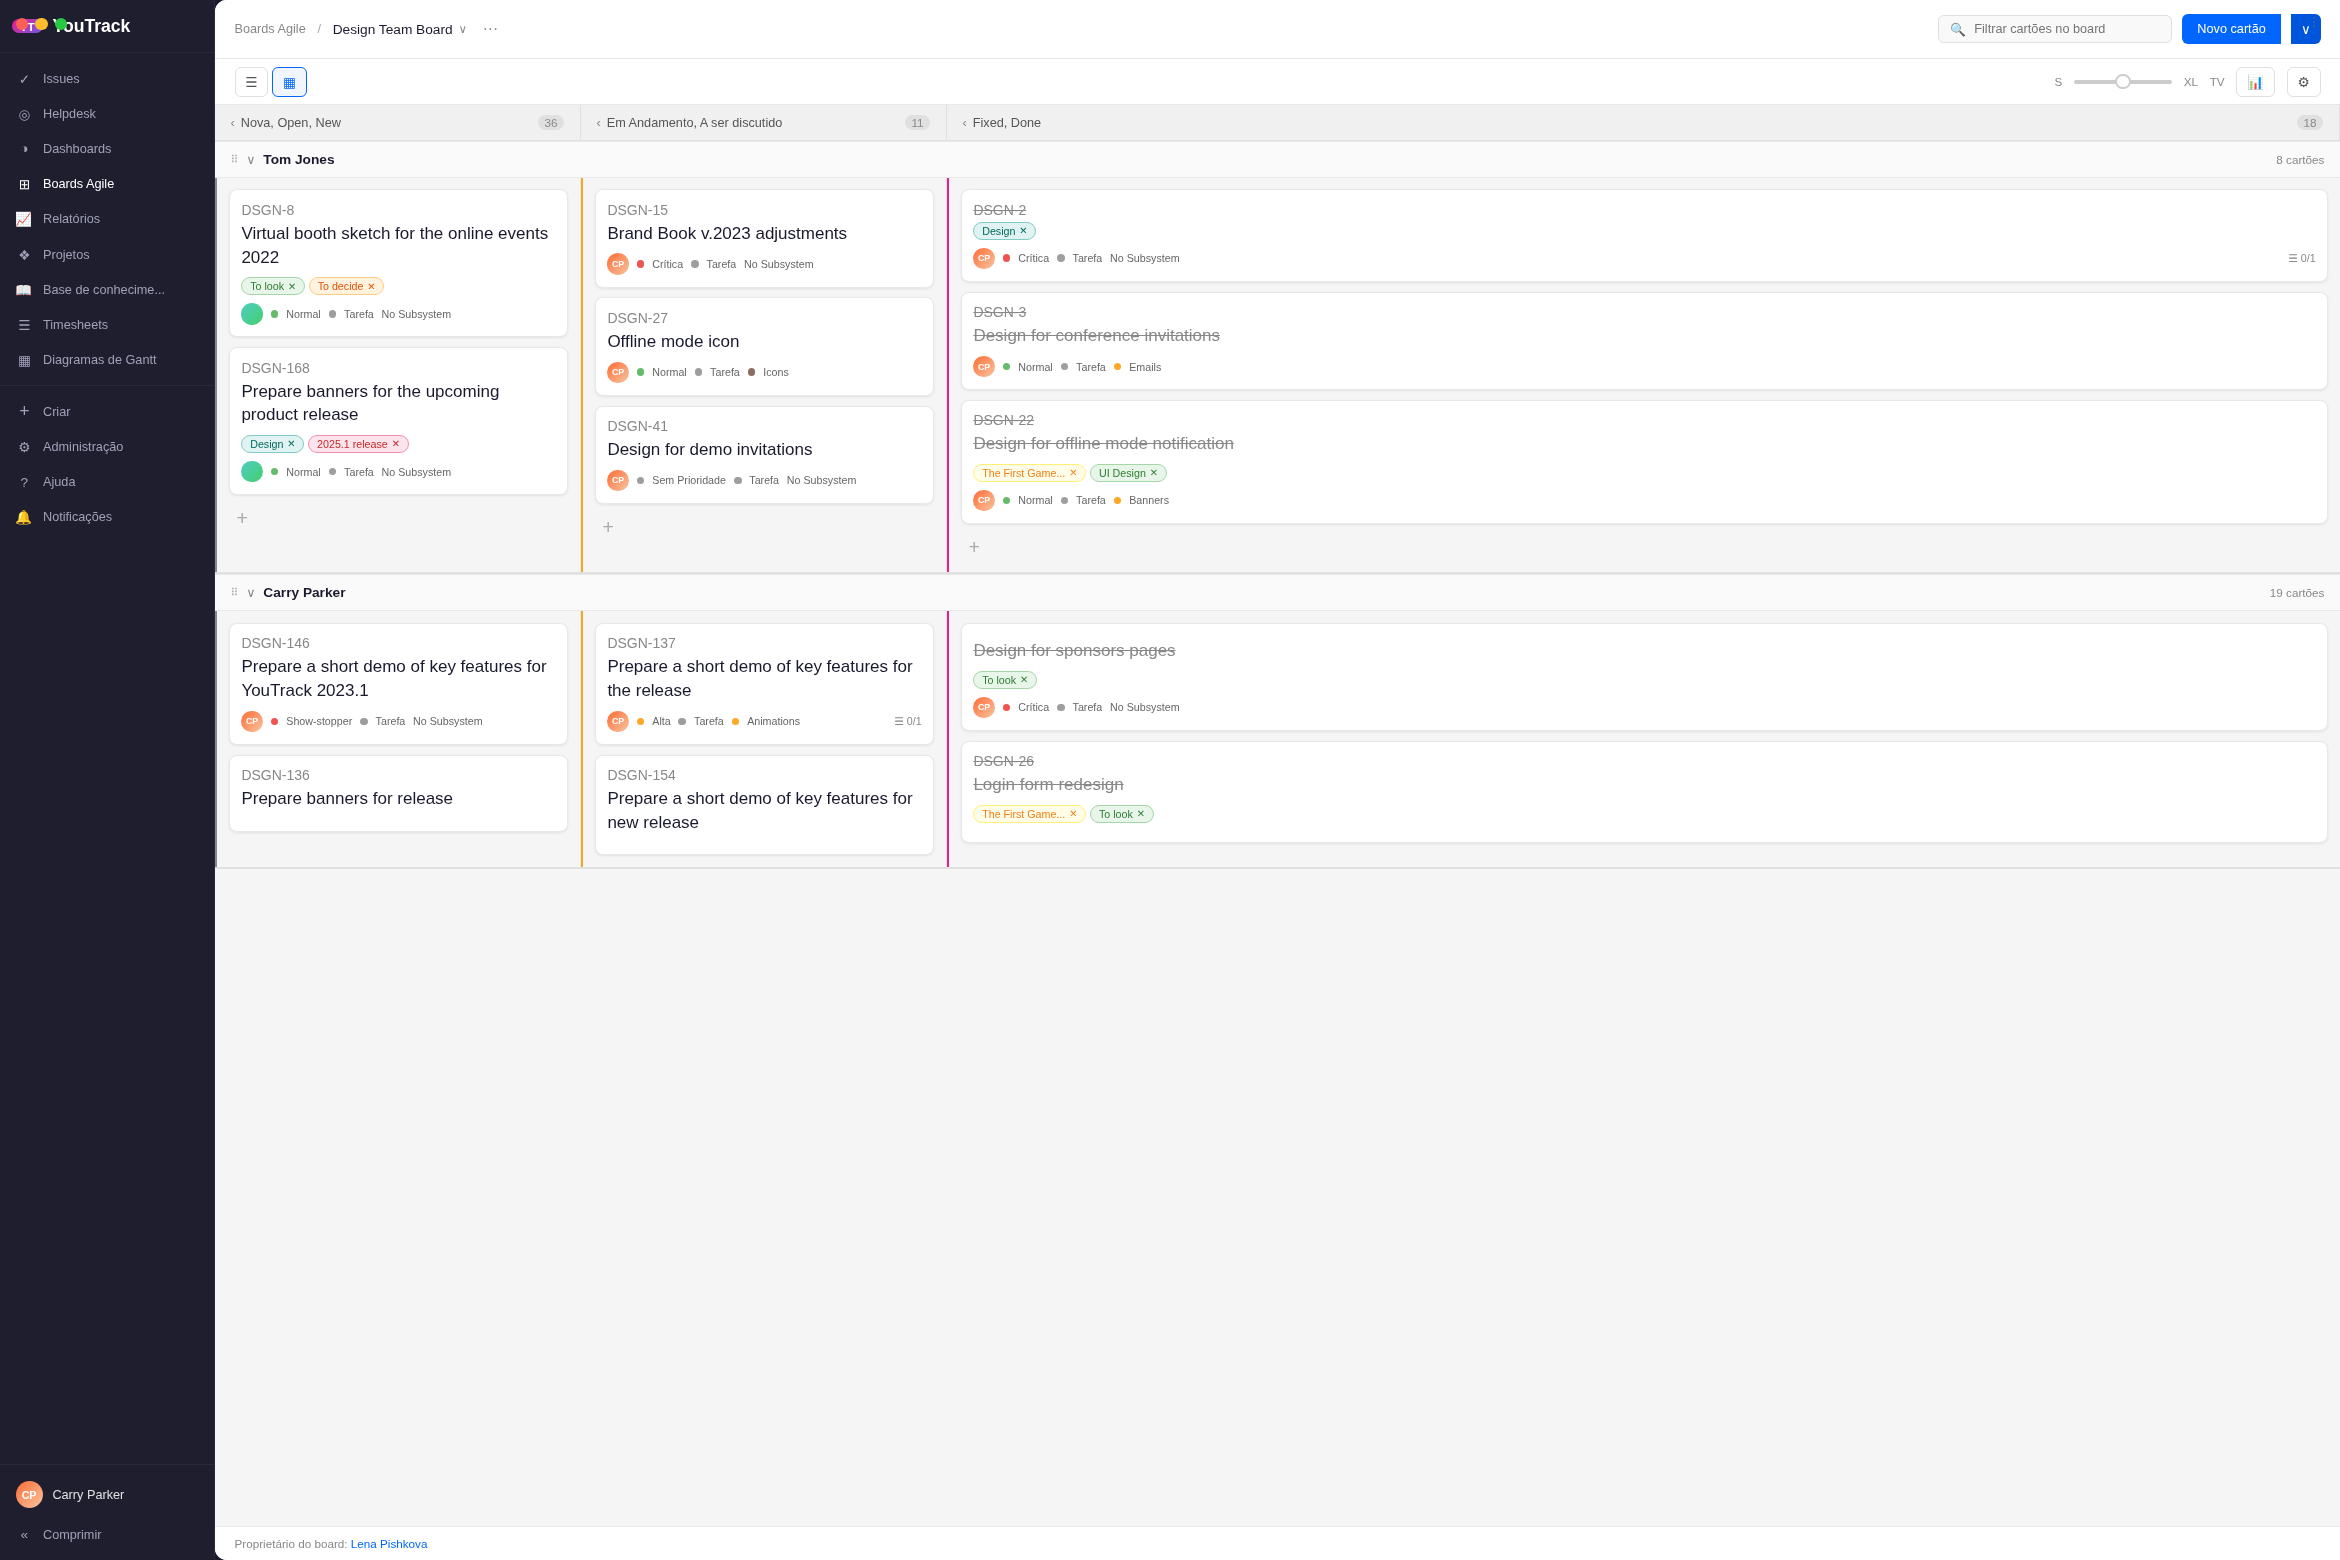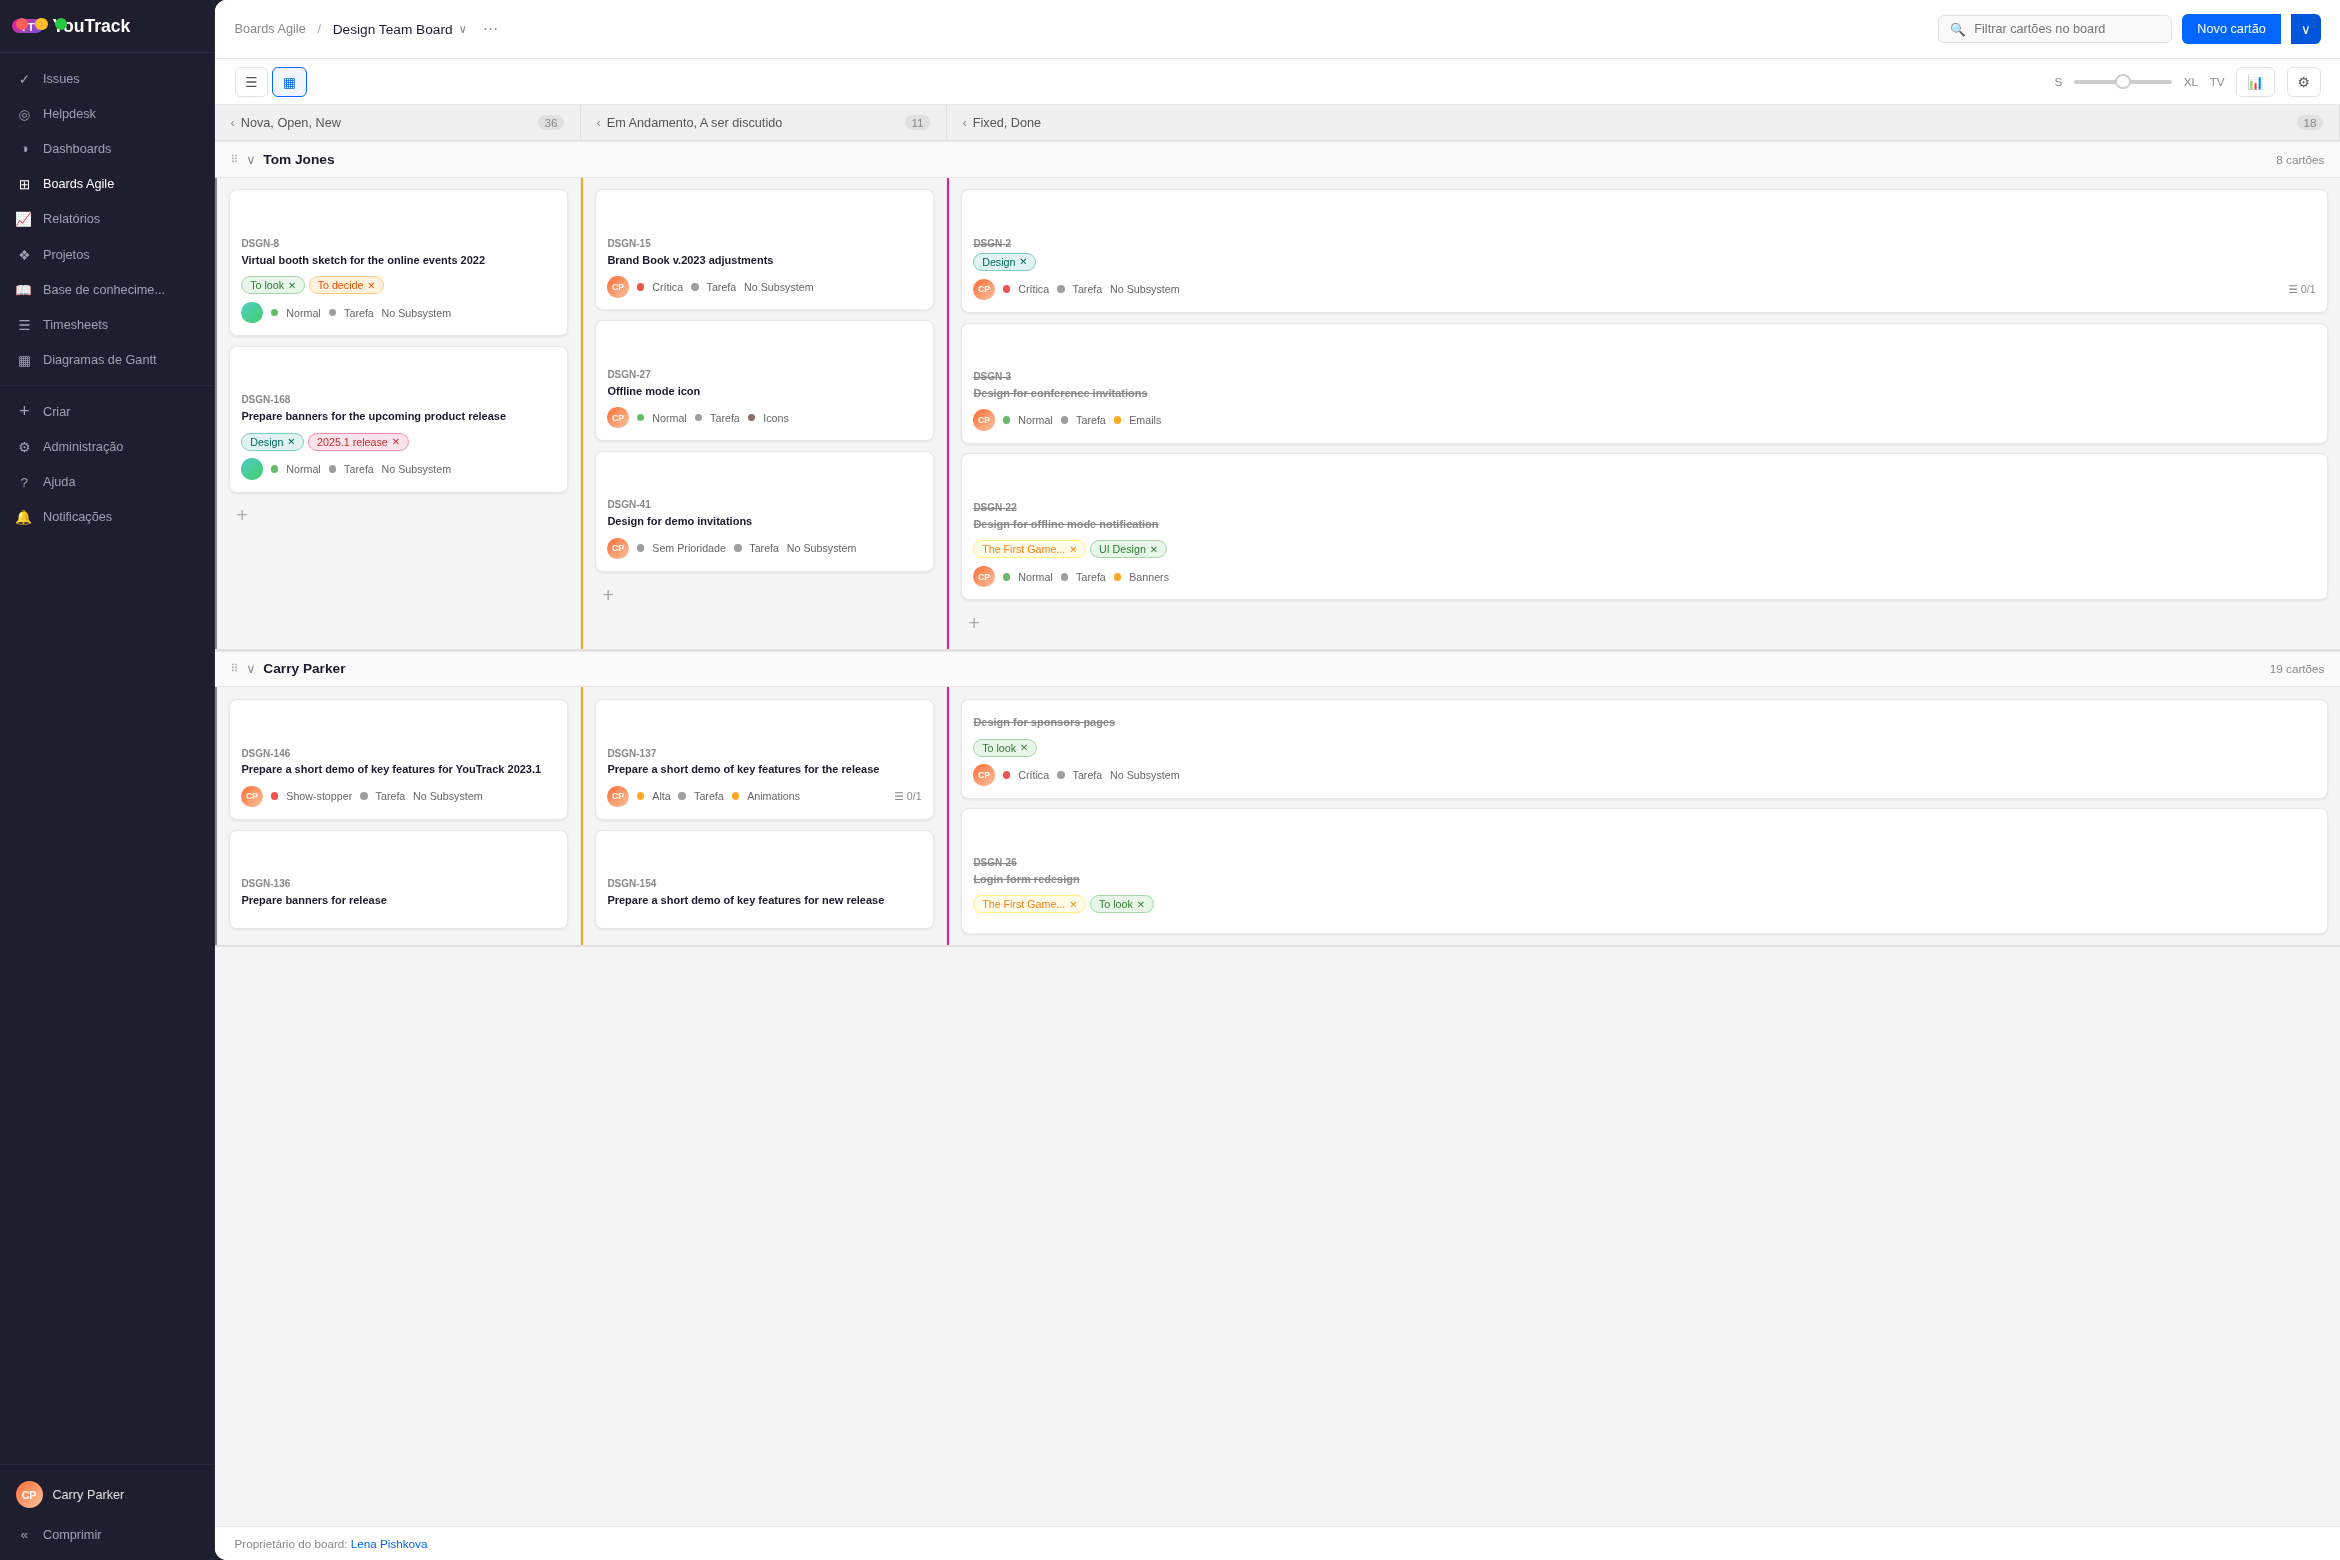"DSGN-8" .card-id { font-size: 10px -> 14px; font-weight: 700 -> 400; margin-top: 36px -> none }
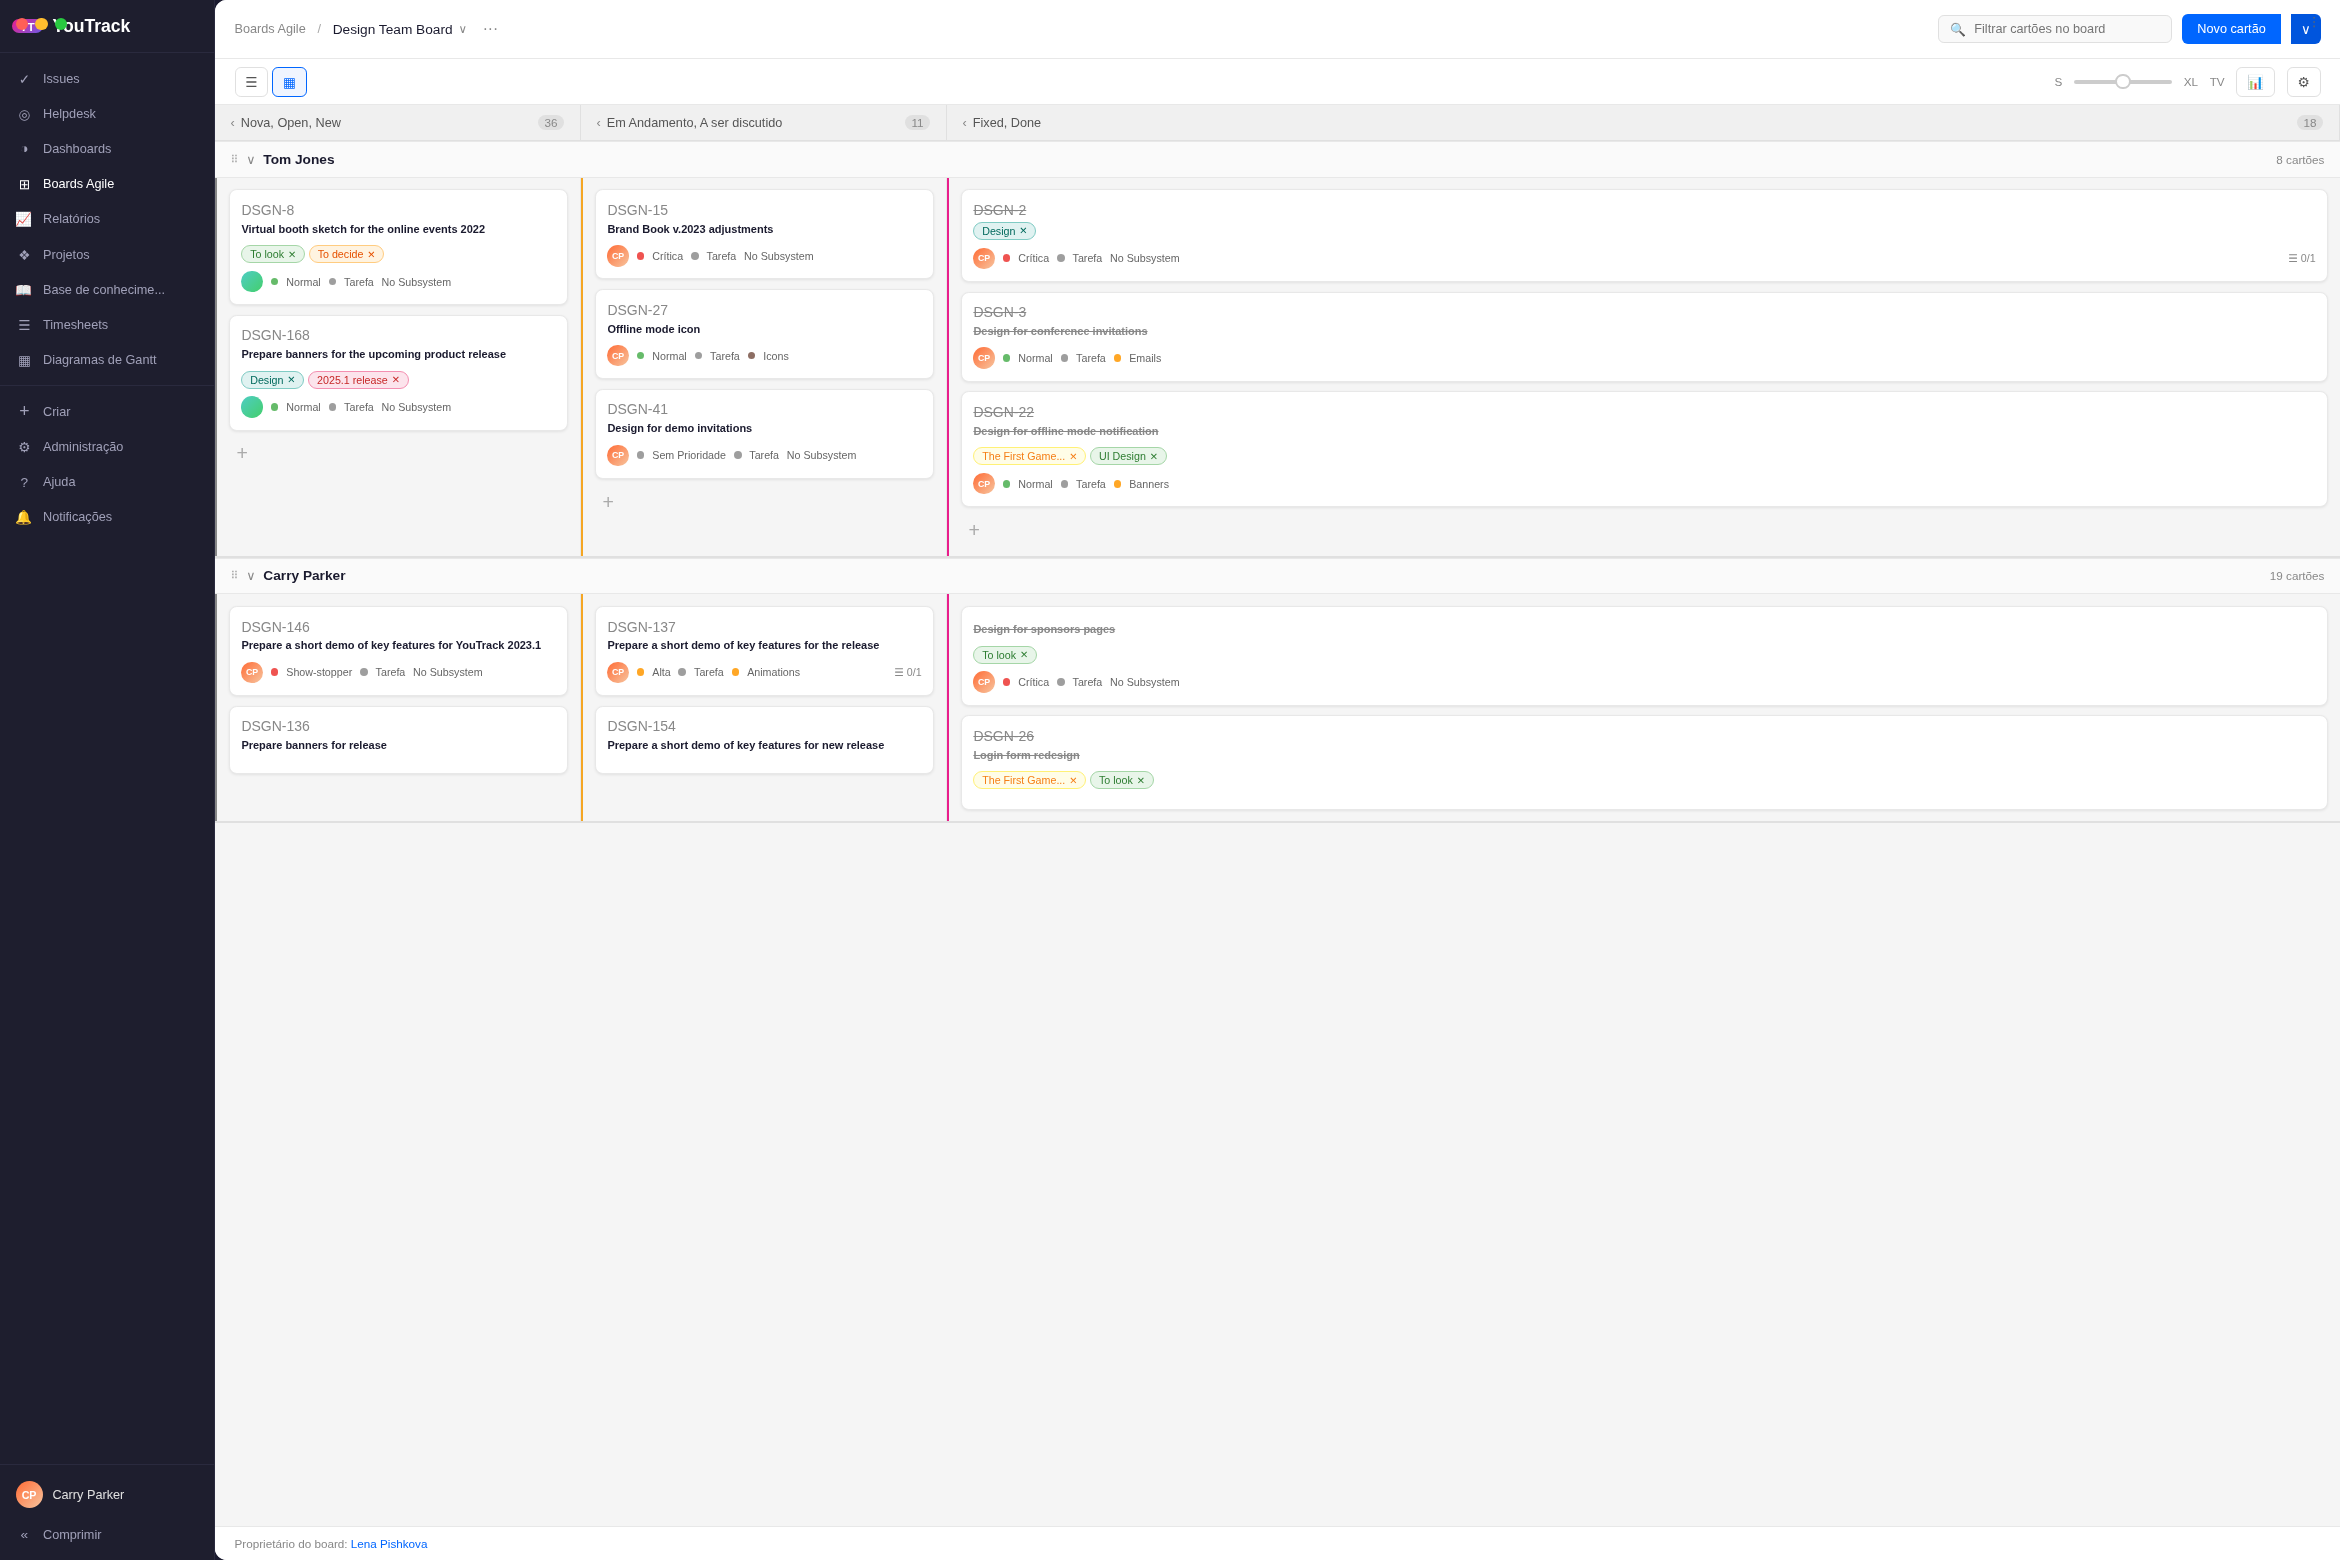"Virtual booth sketch for the" .card-title { font-size: 11px -> 17px; font-weight: 700 -> 400 }
